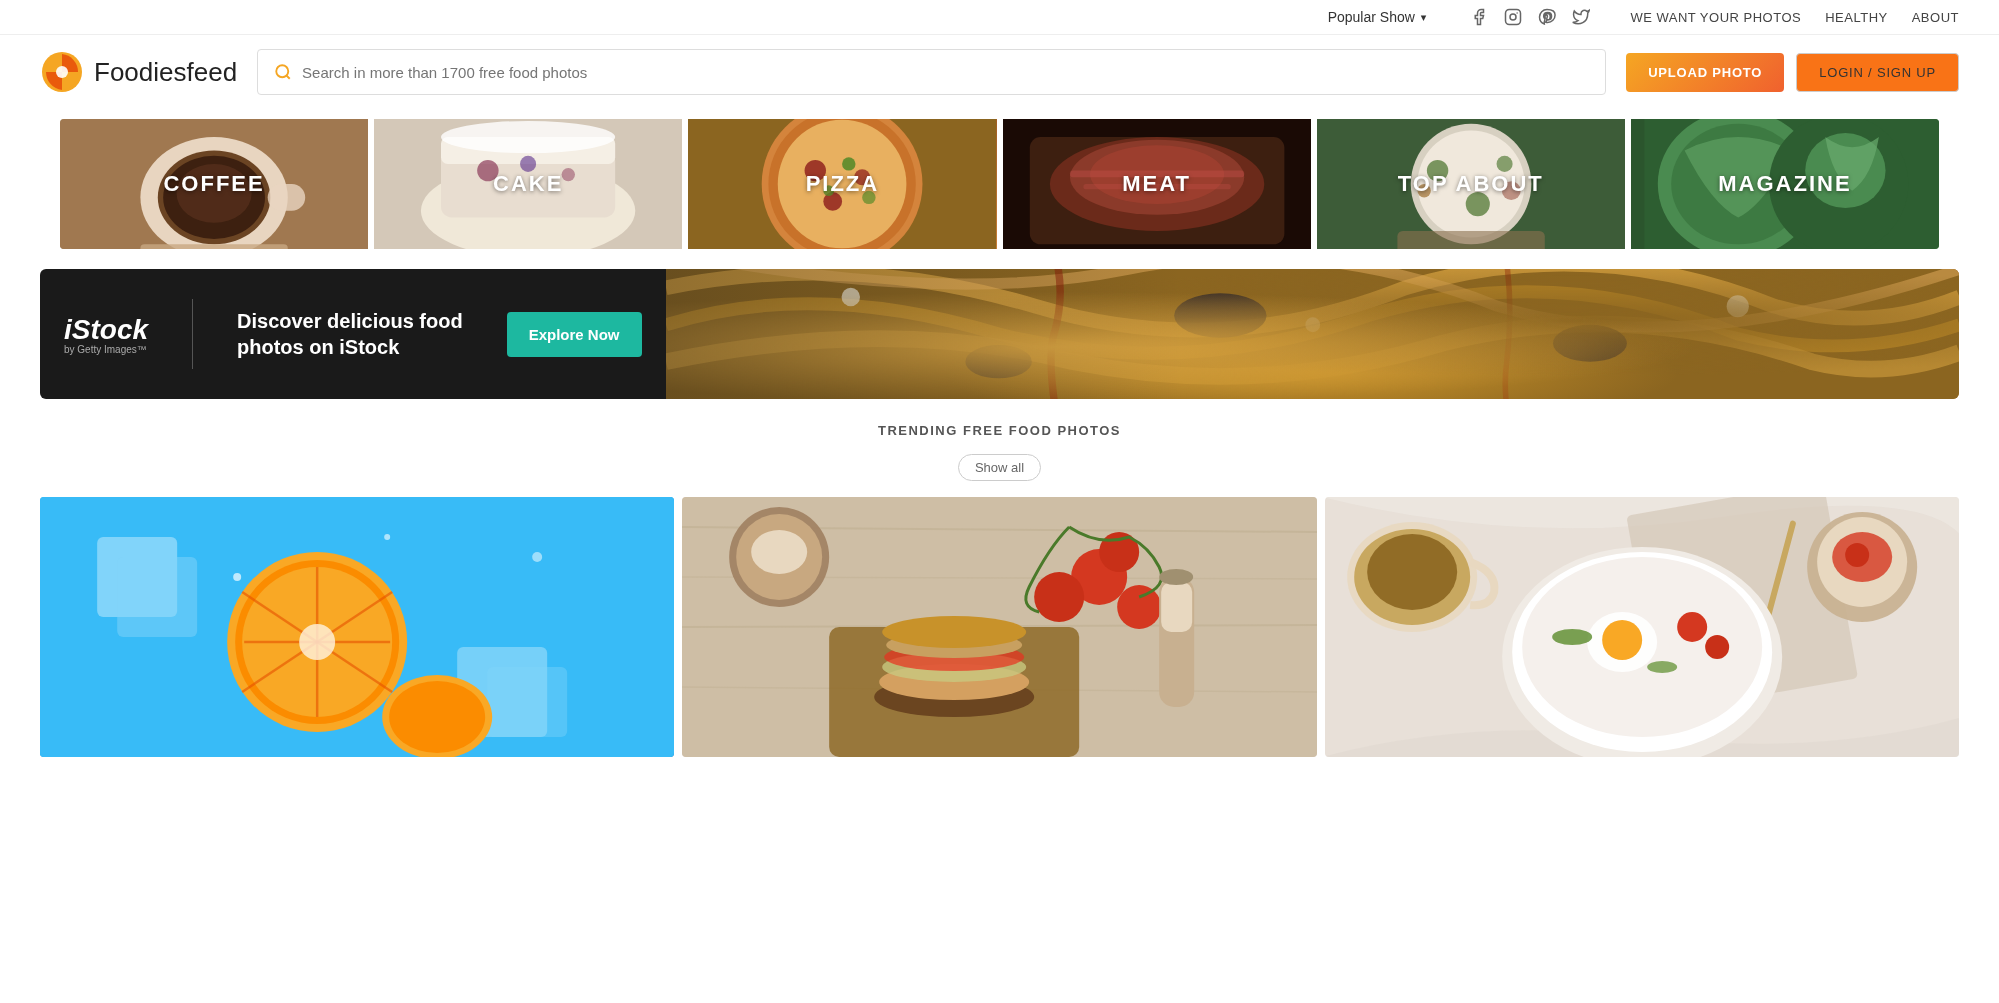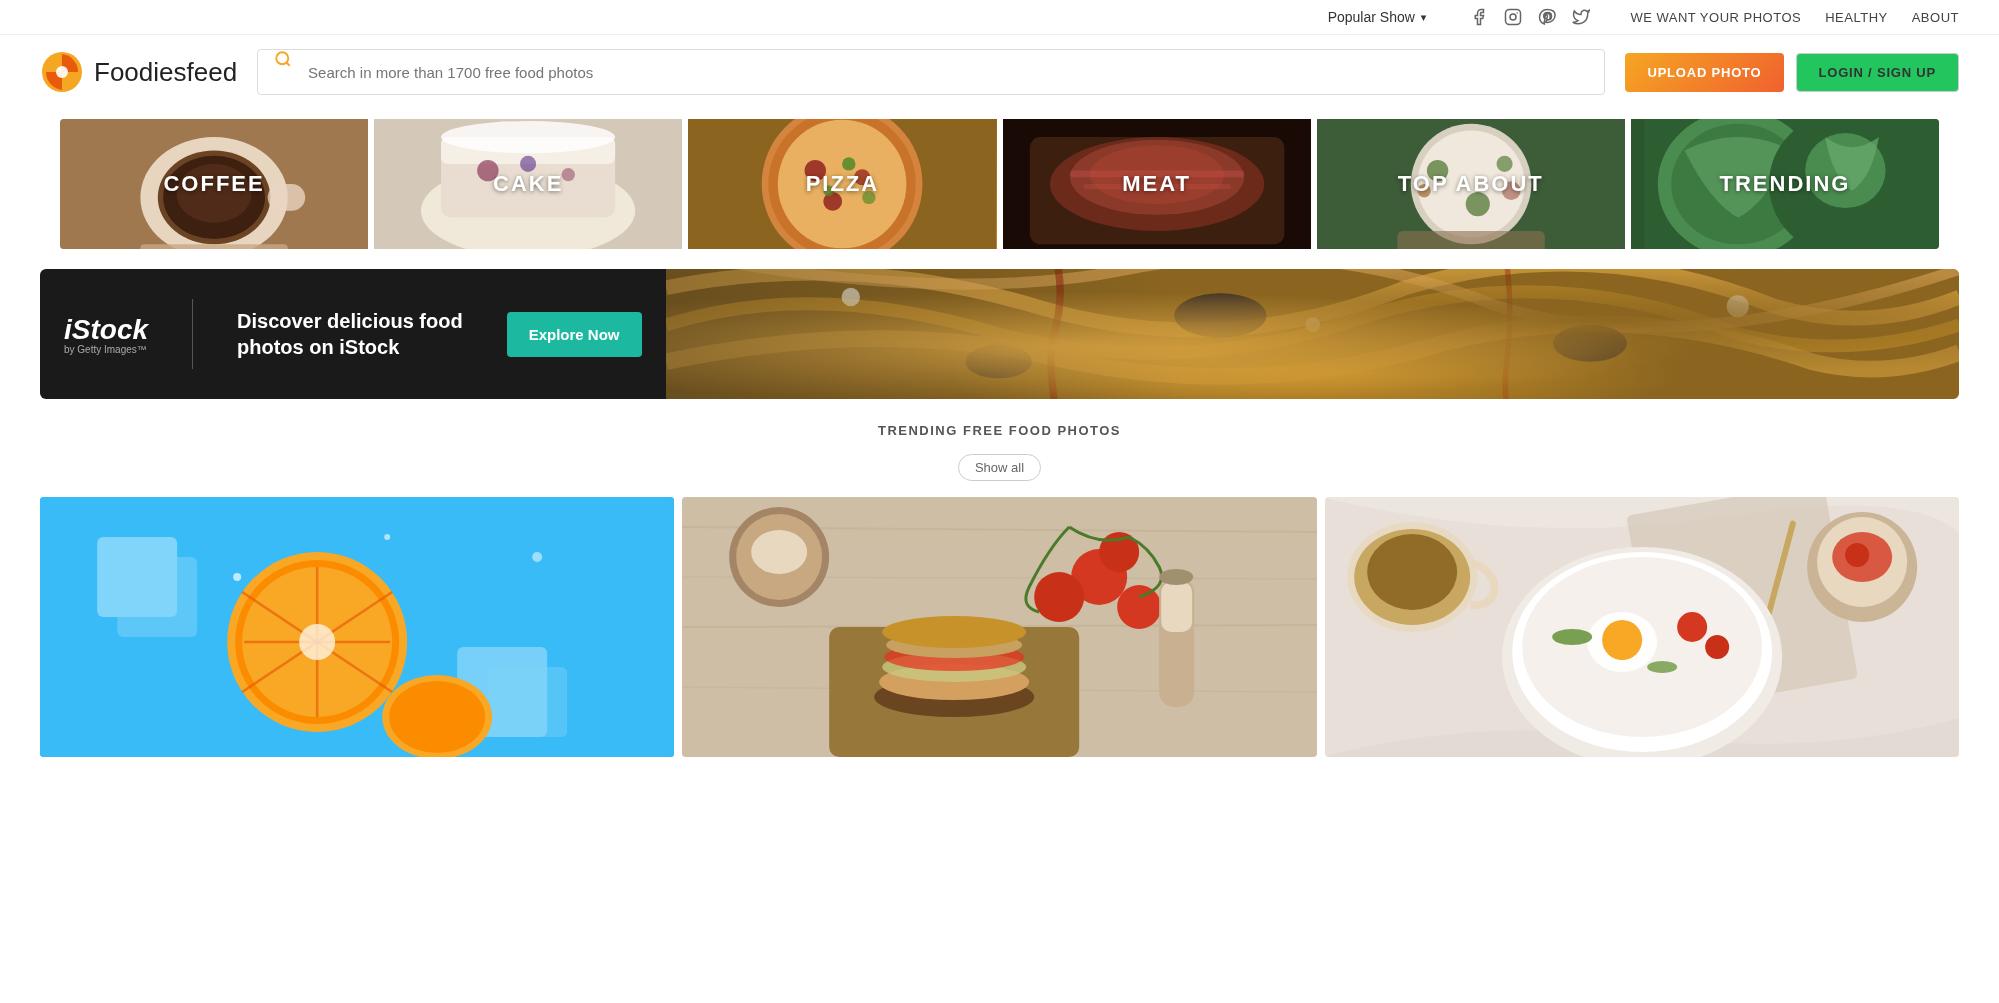"Search in more than 1700" .search-bar { align-items: none -> center; gap: 16px -> 10px }
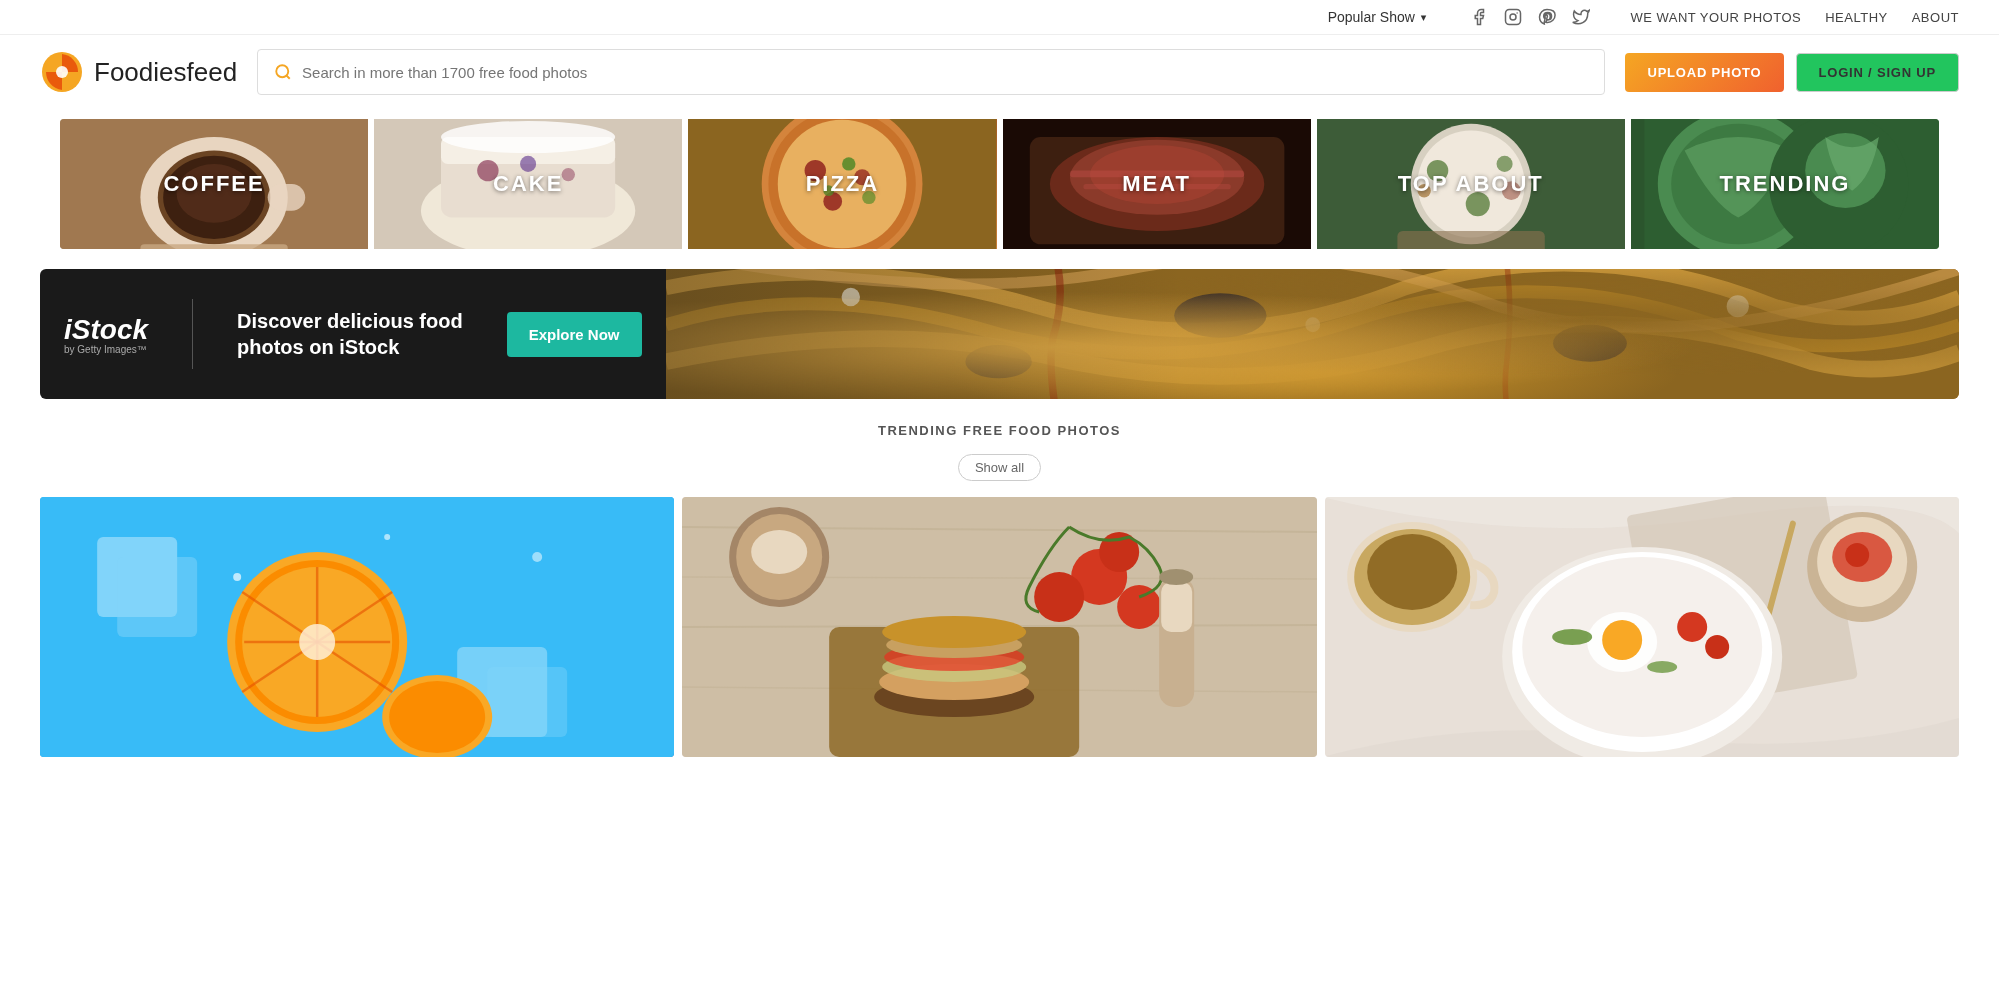"LOGIN / SIGN UP" .btn-login { background: #22c55e -> #f97316; font-weight: 700 -> 400 }
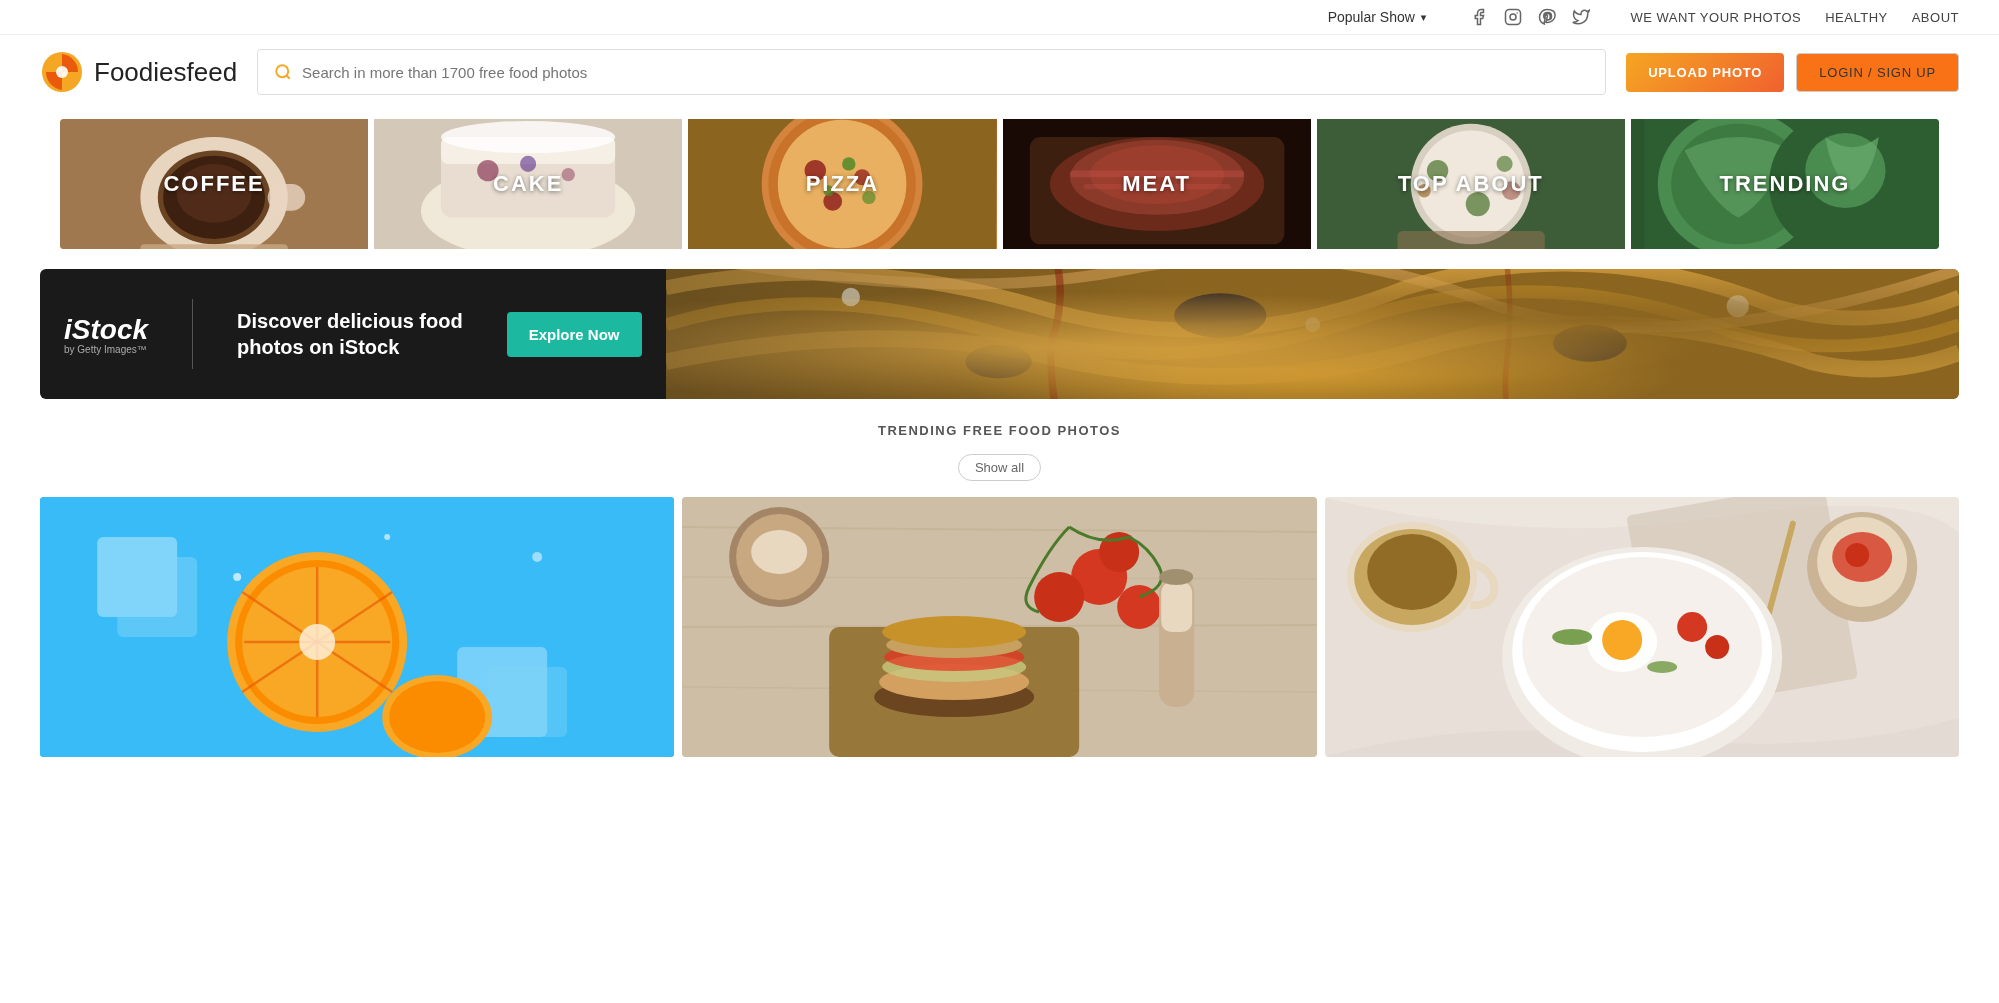"TRENDING" div.category-label { text: TRENDING -> MAGAZINE }
